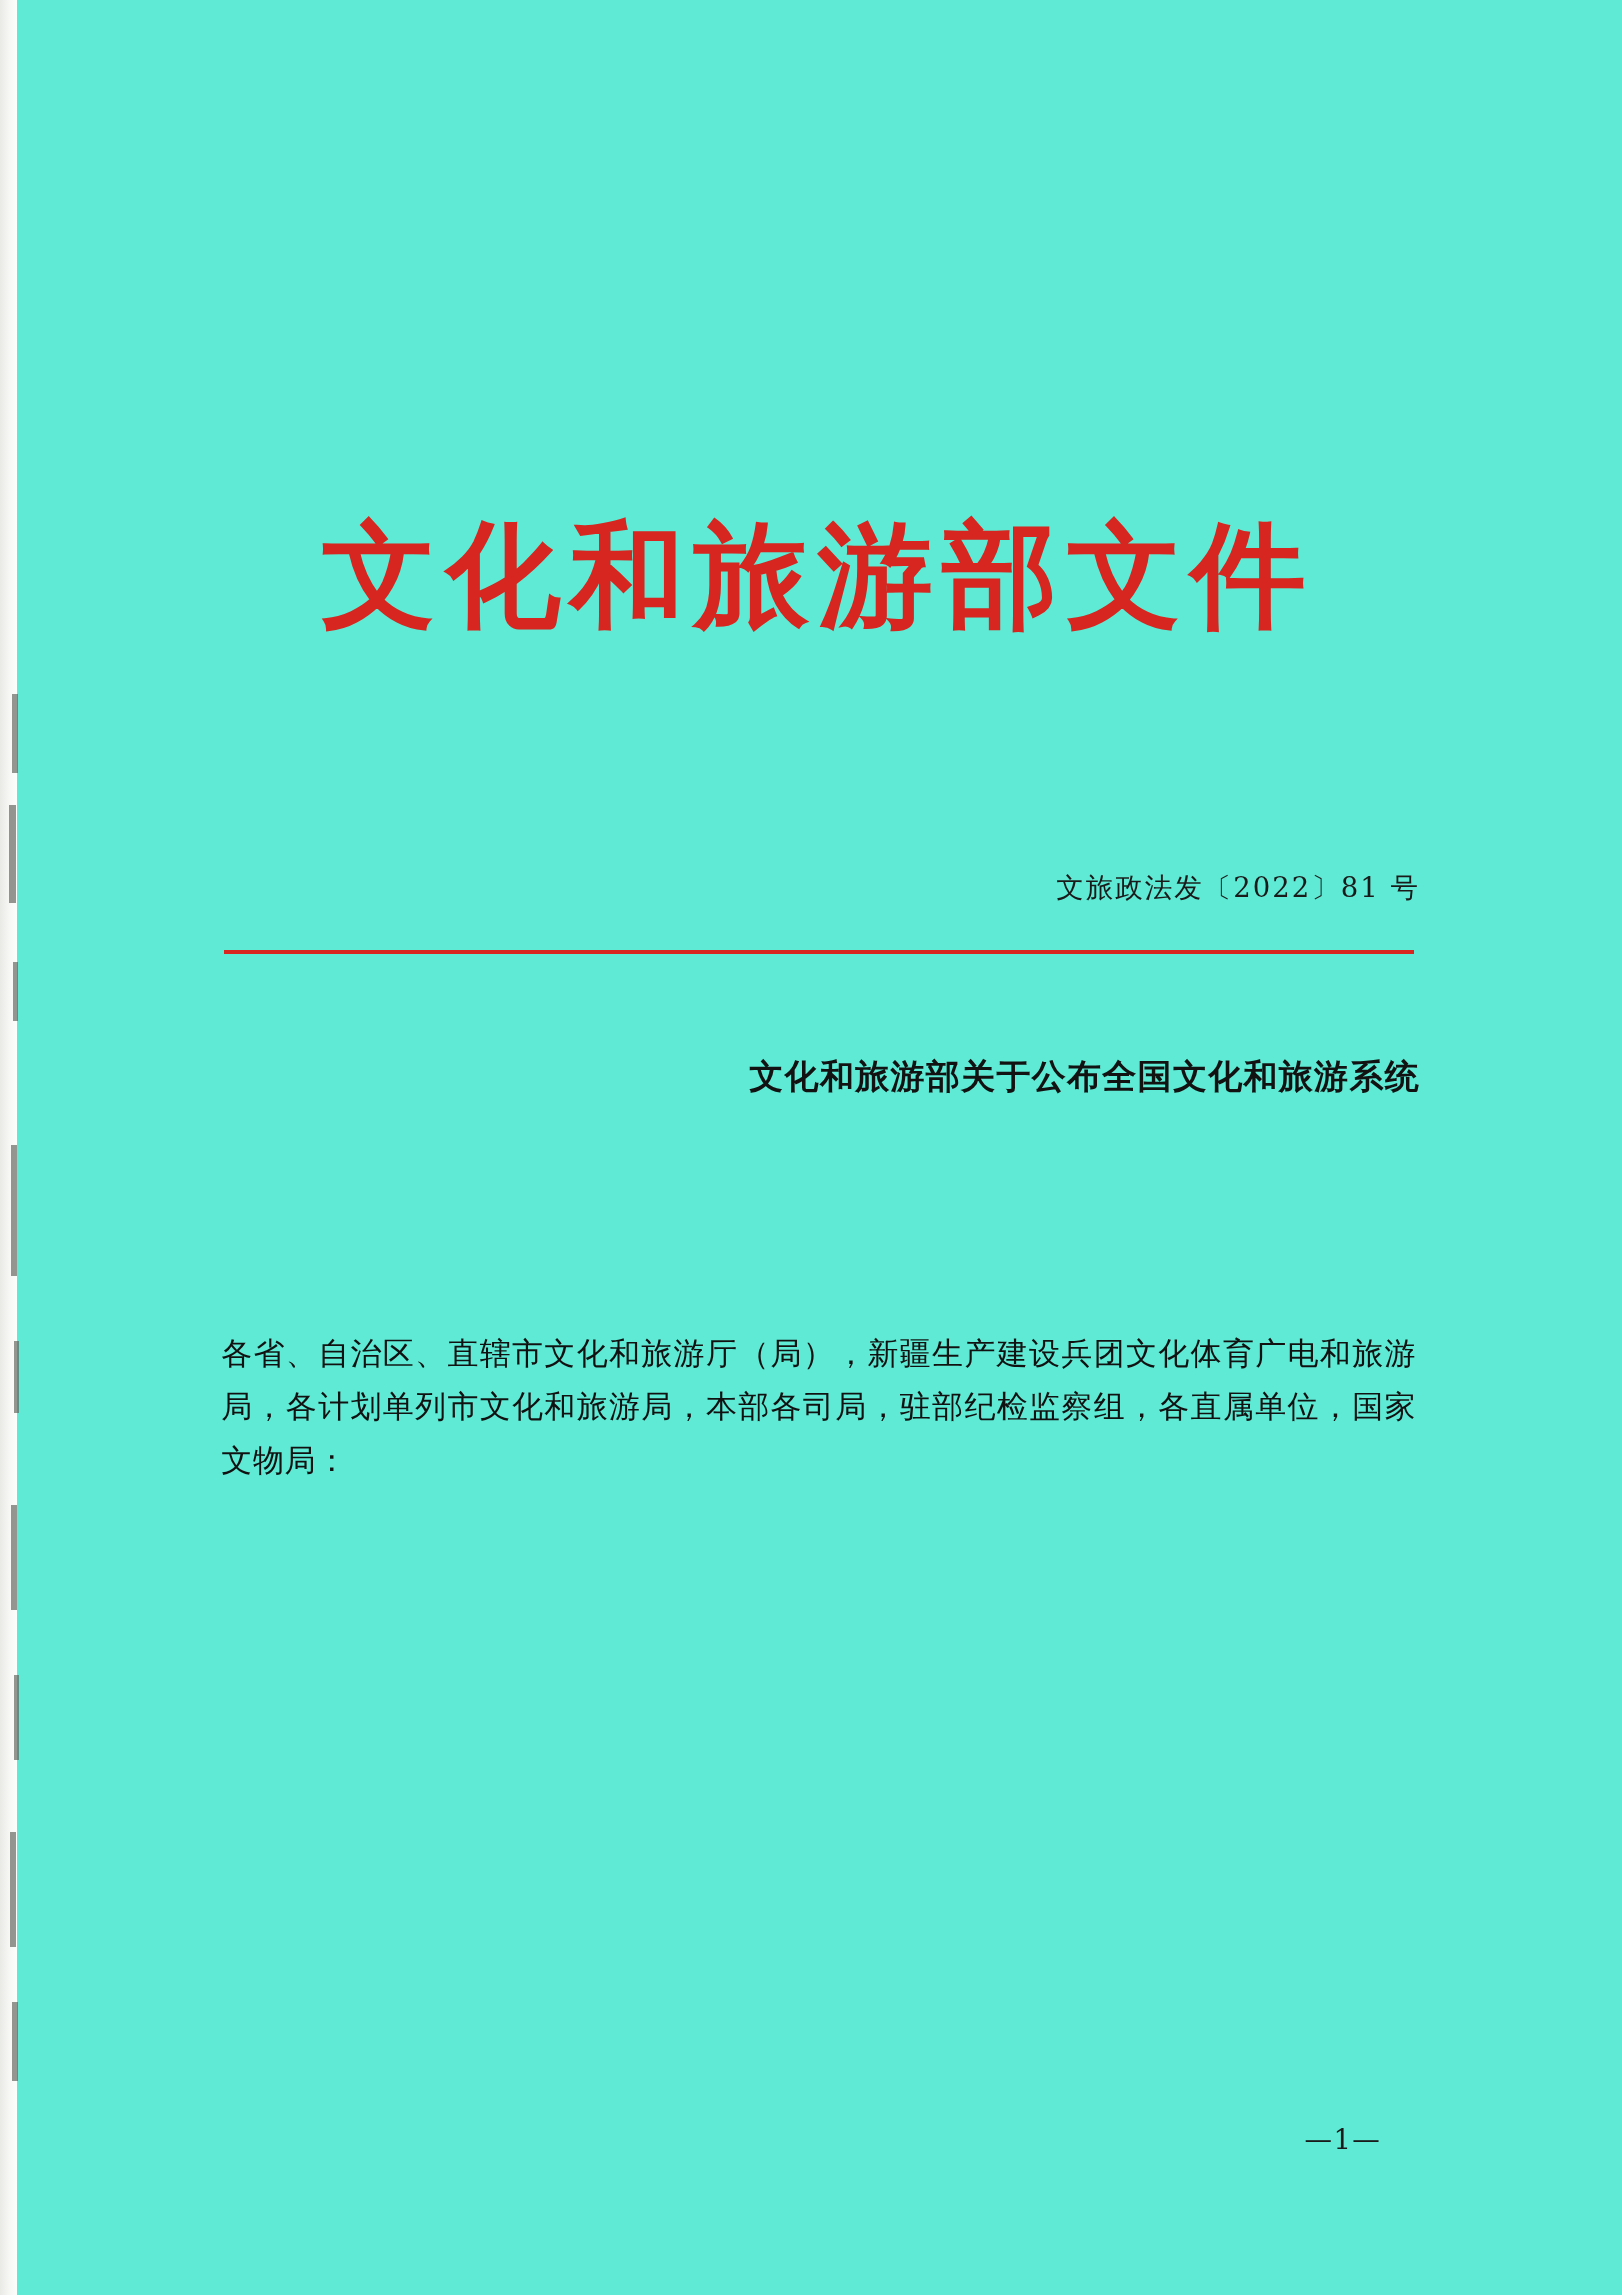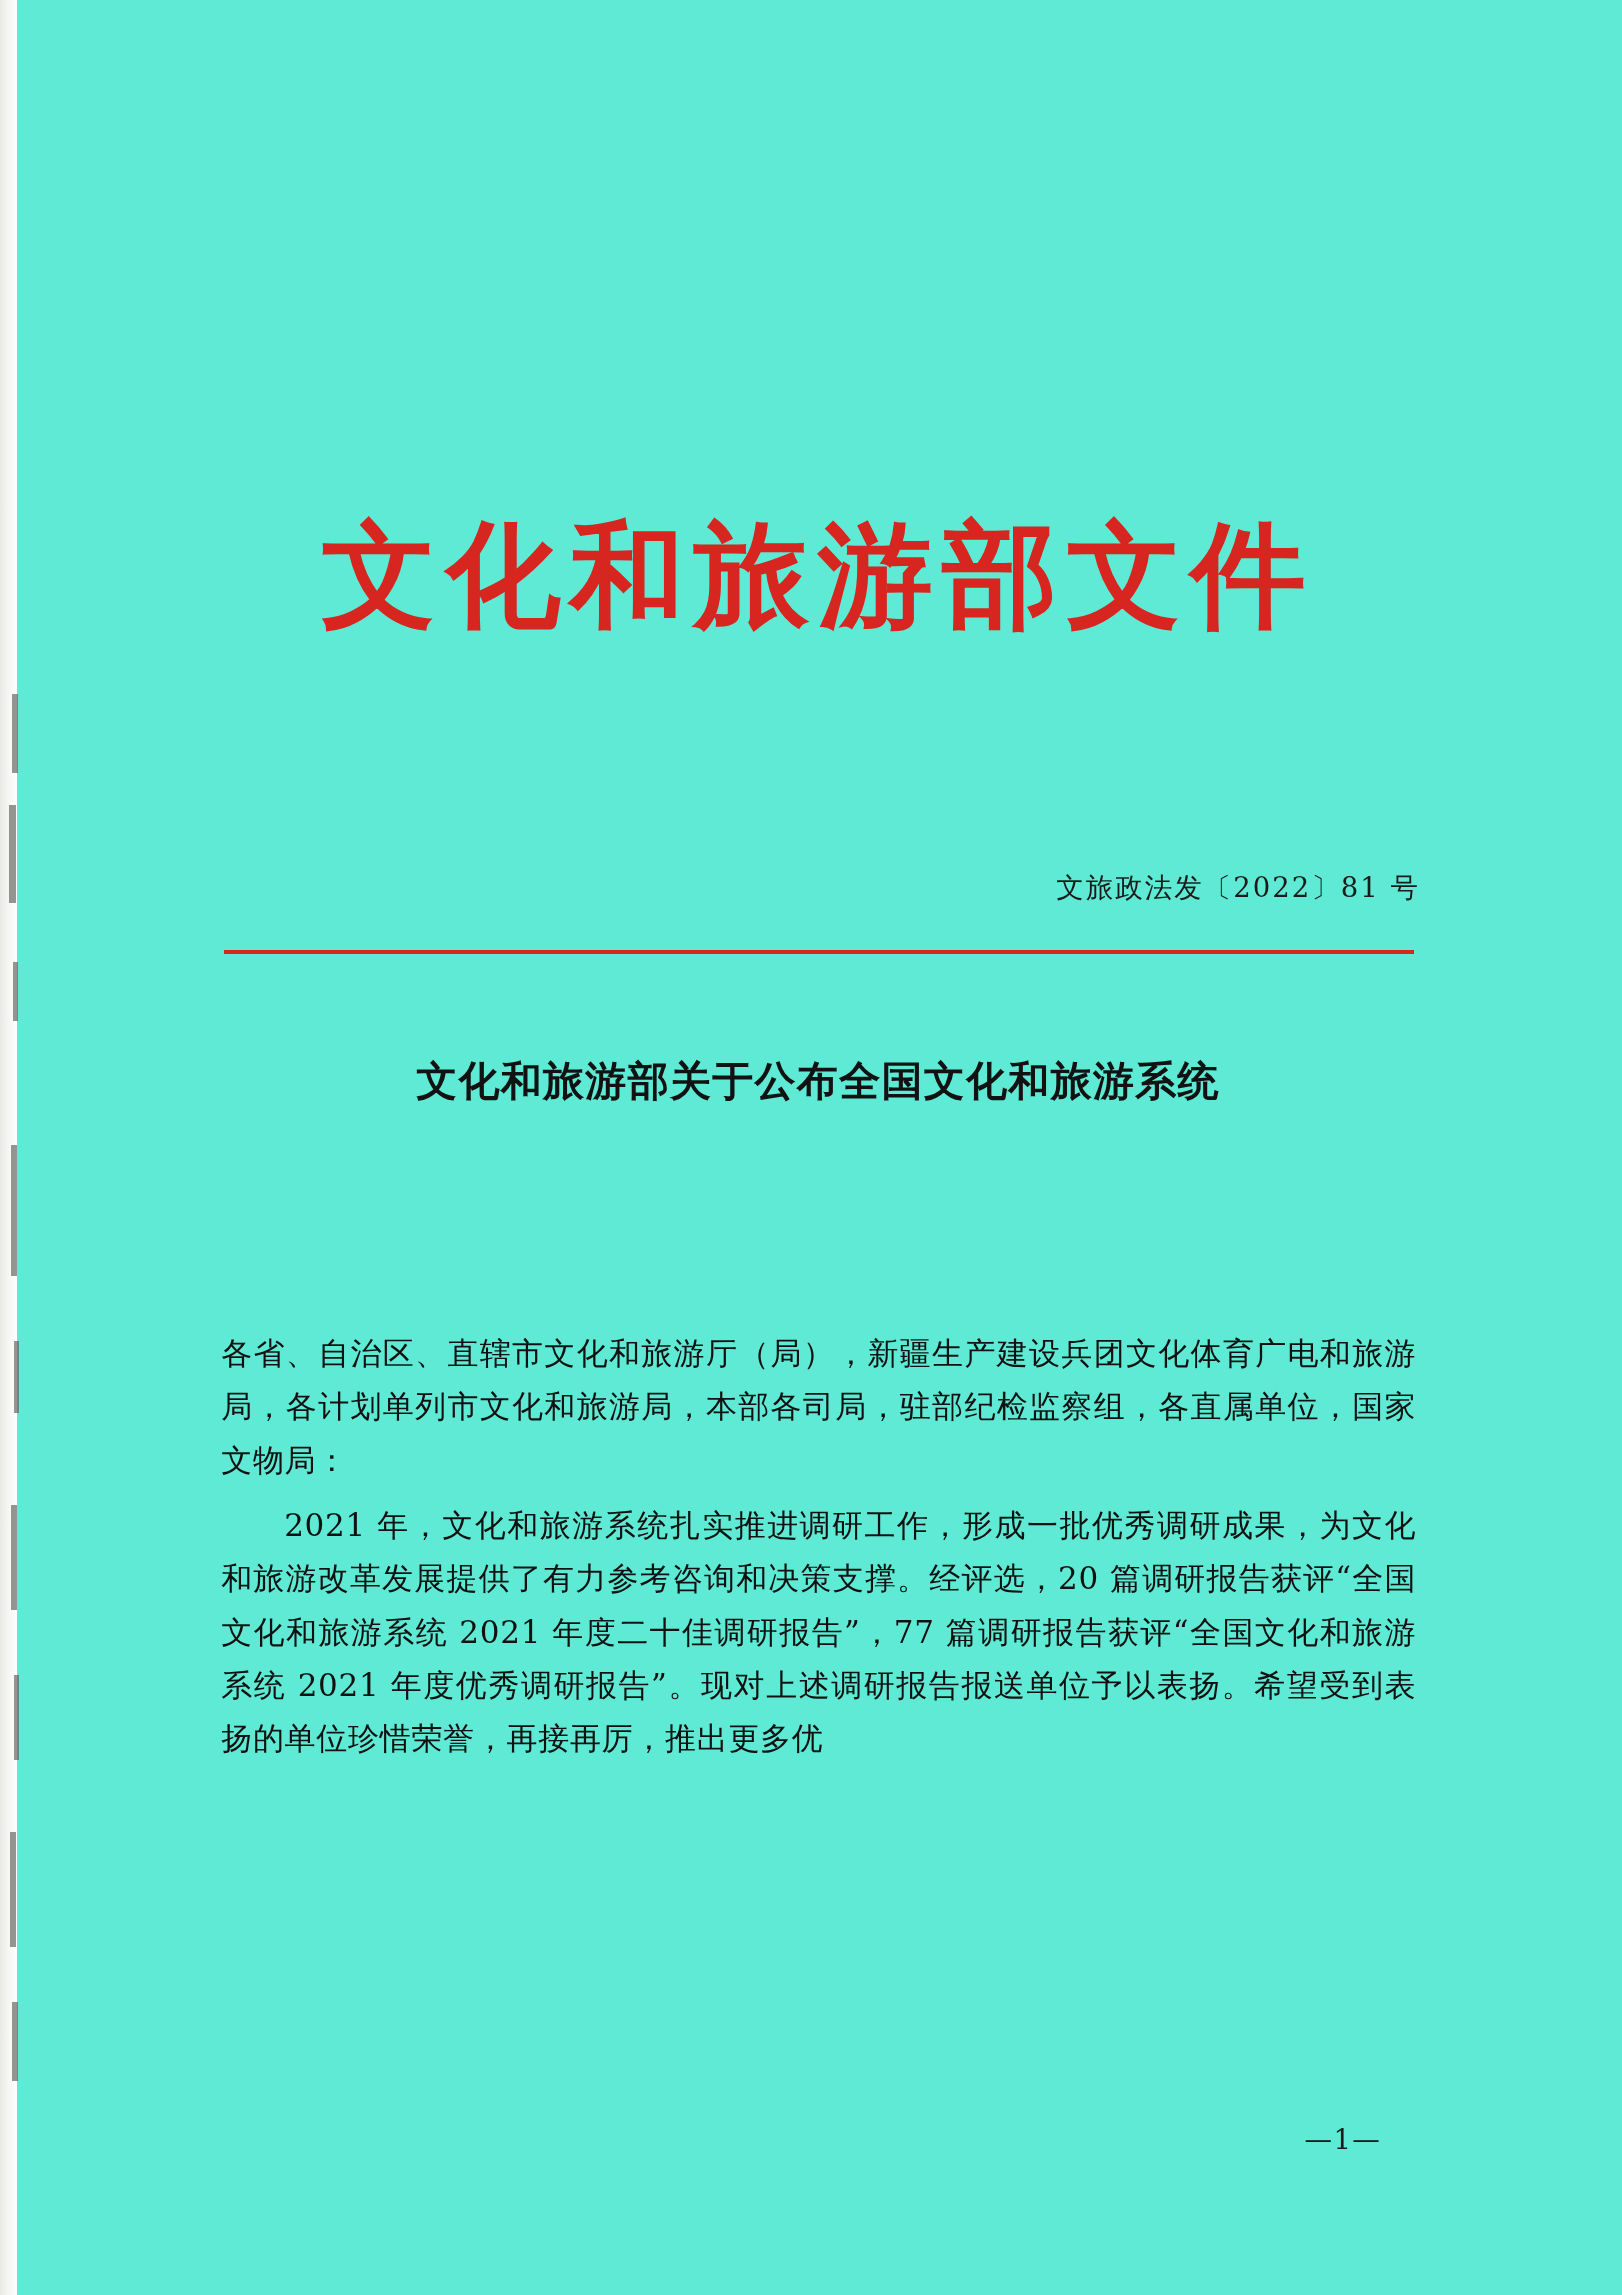"文化和旅游部关于公布全国文化和旅游系统" .title { font-size: 41px -> 34px; text-align: center -> right }
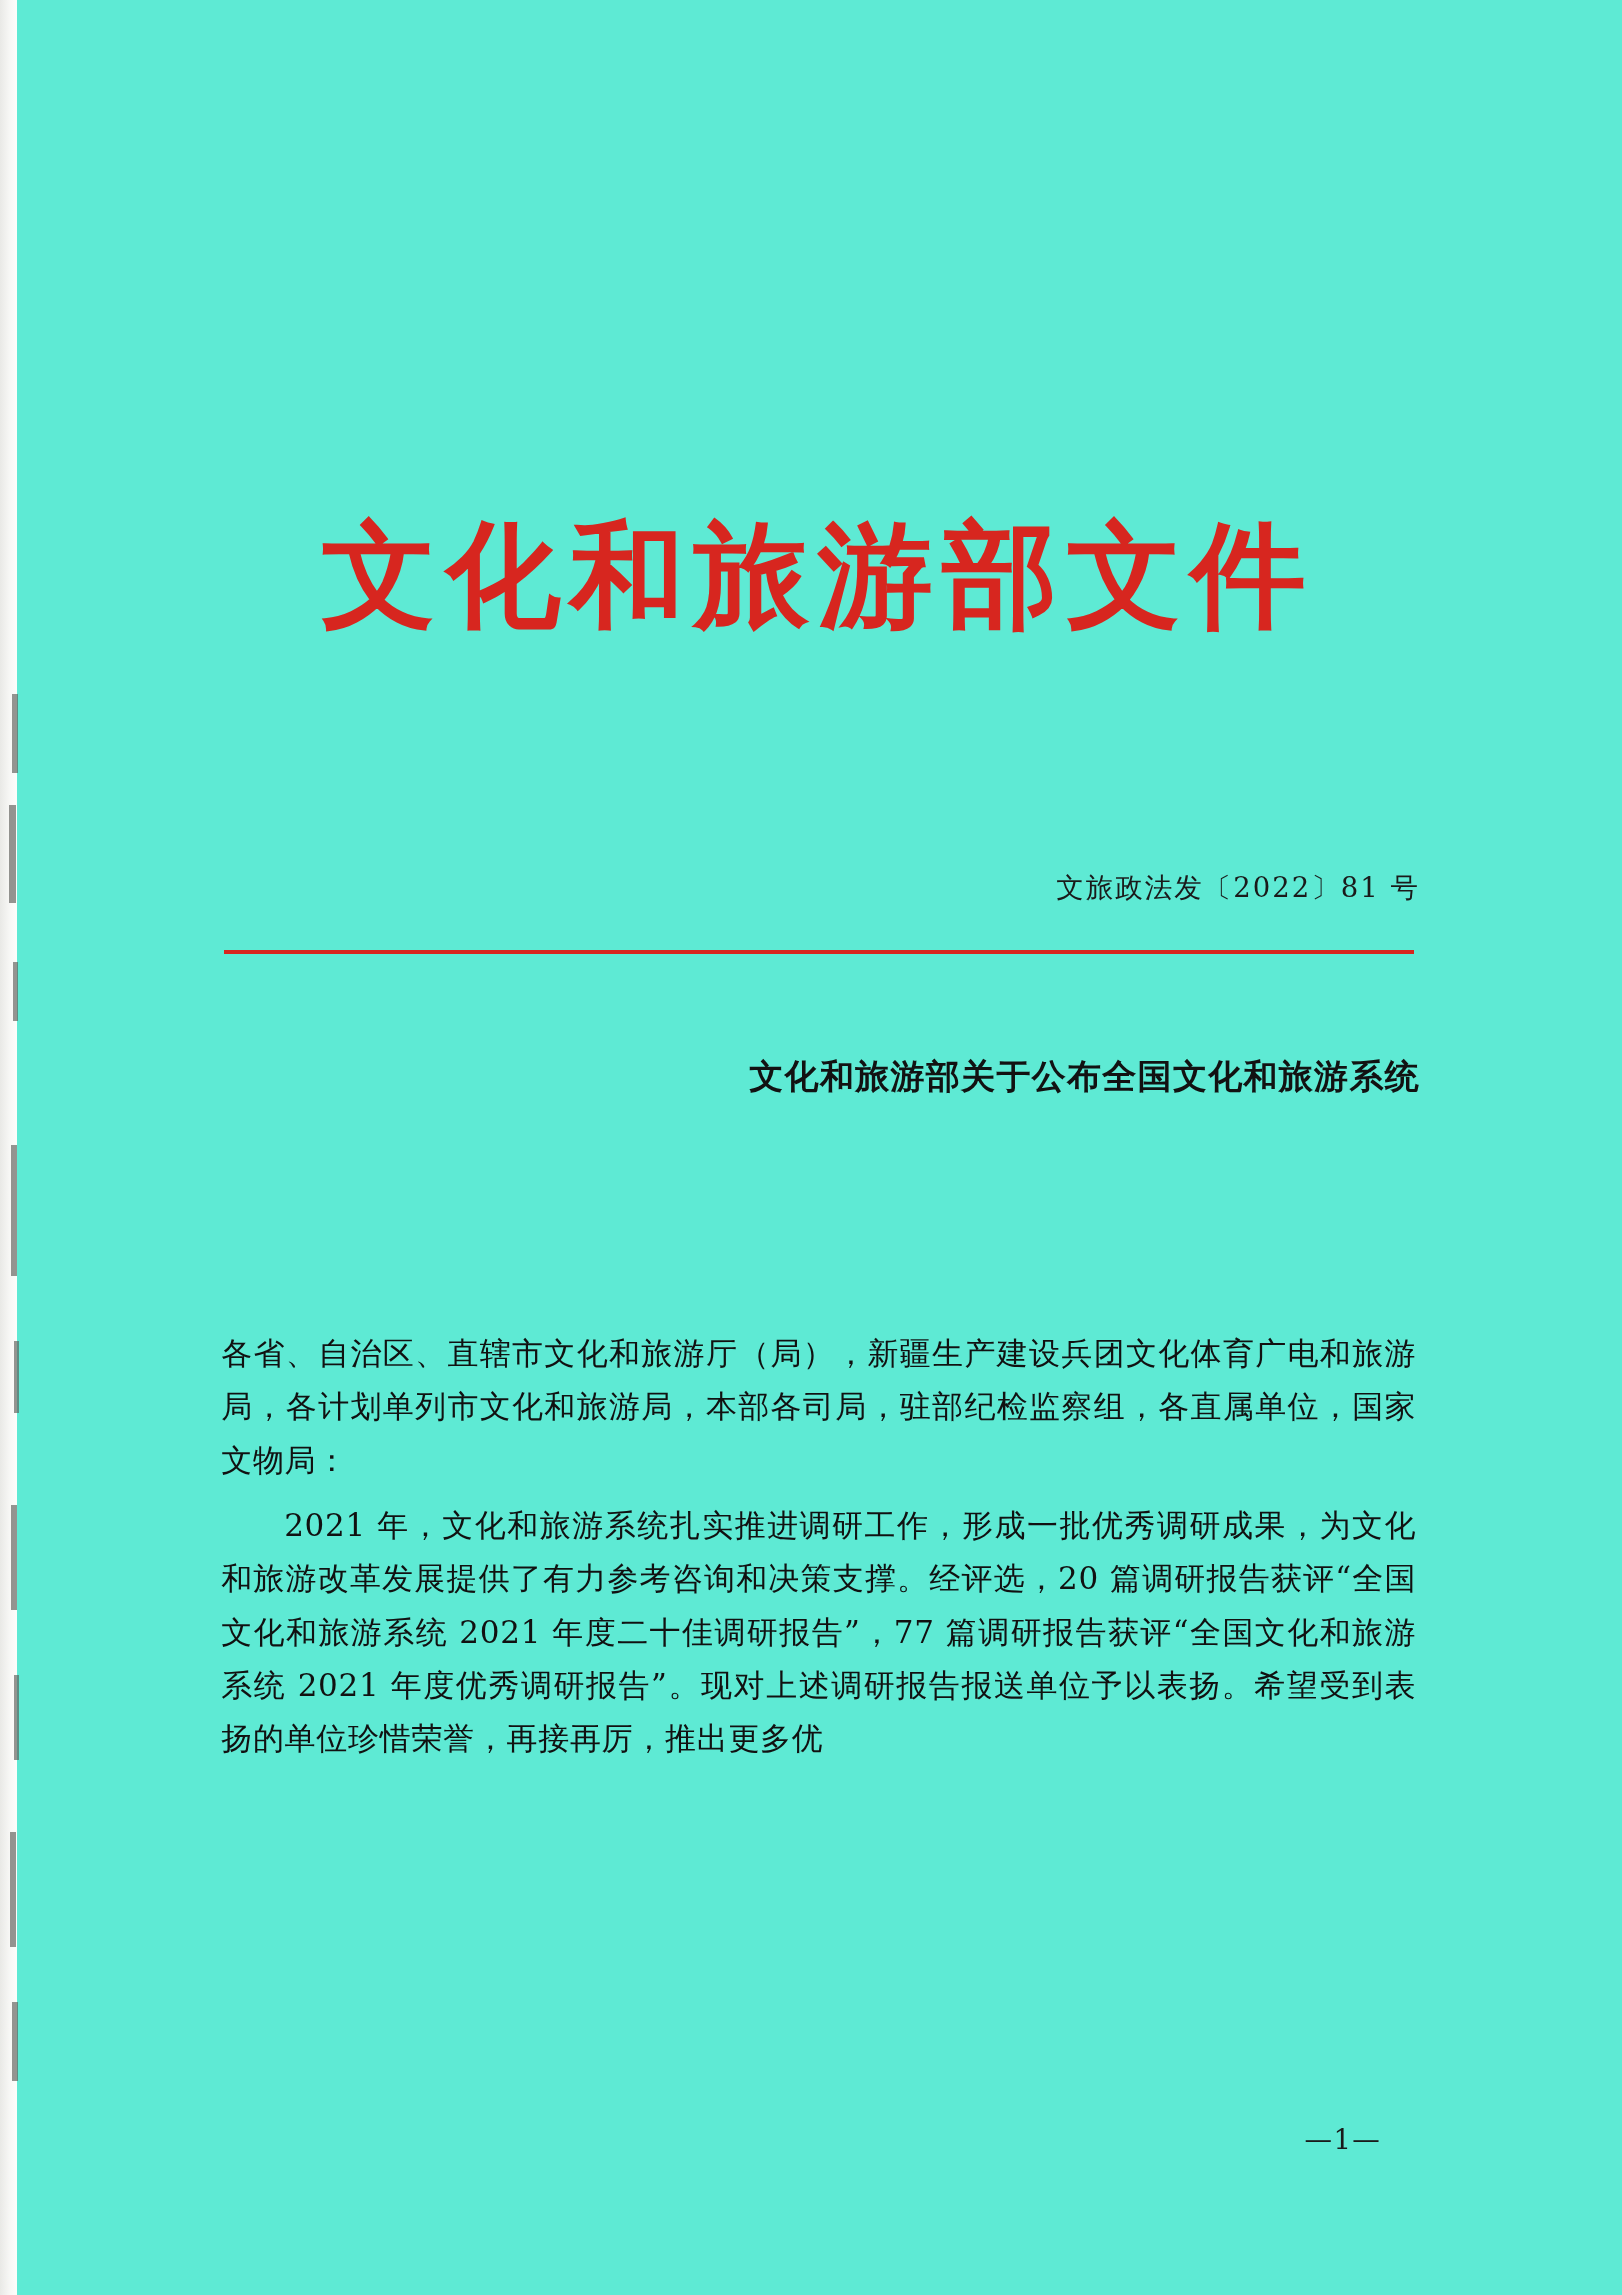"2021" p.indent { html: <p>2021 年，文化和旅游系统扎实推进调研工作，形成一批优秀调研成果，为文化和旅游改革发展提供了有力参考咨询和决策支撑。经评选，20 篇调研报告获评“全国文化和旅游系统 2021 年度二十佳调研报告”，77 篇调研报告获评“全国文化和旅游系统 2021 年度优秀调研报告”。现对上述调研报告报送单位予以表扬。希望受到表扬的单位珍惜荣誉，再接再厉，推出更多优</p> -> none }
